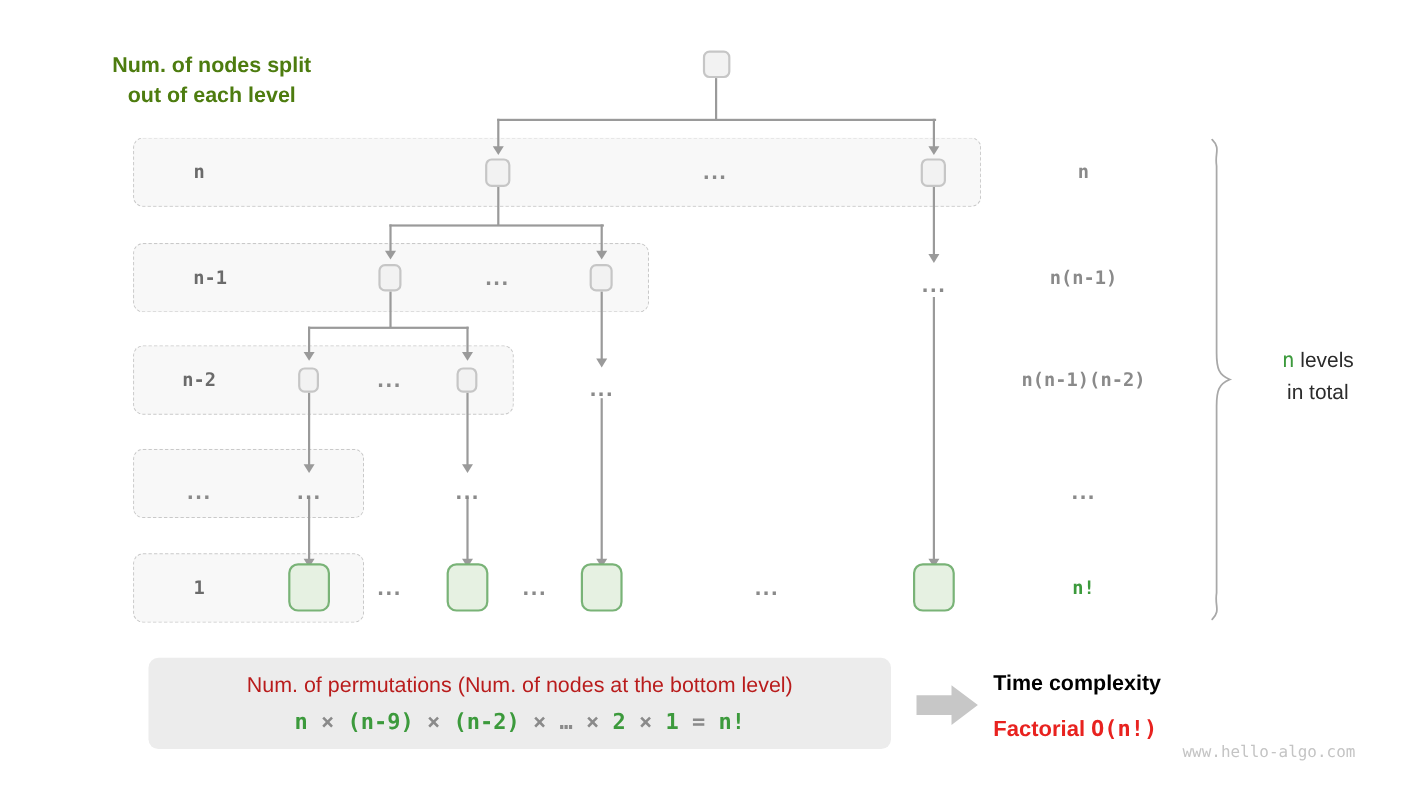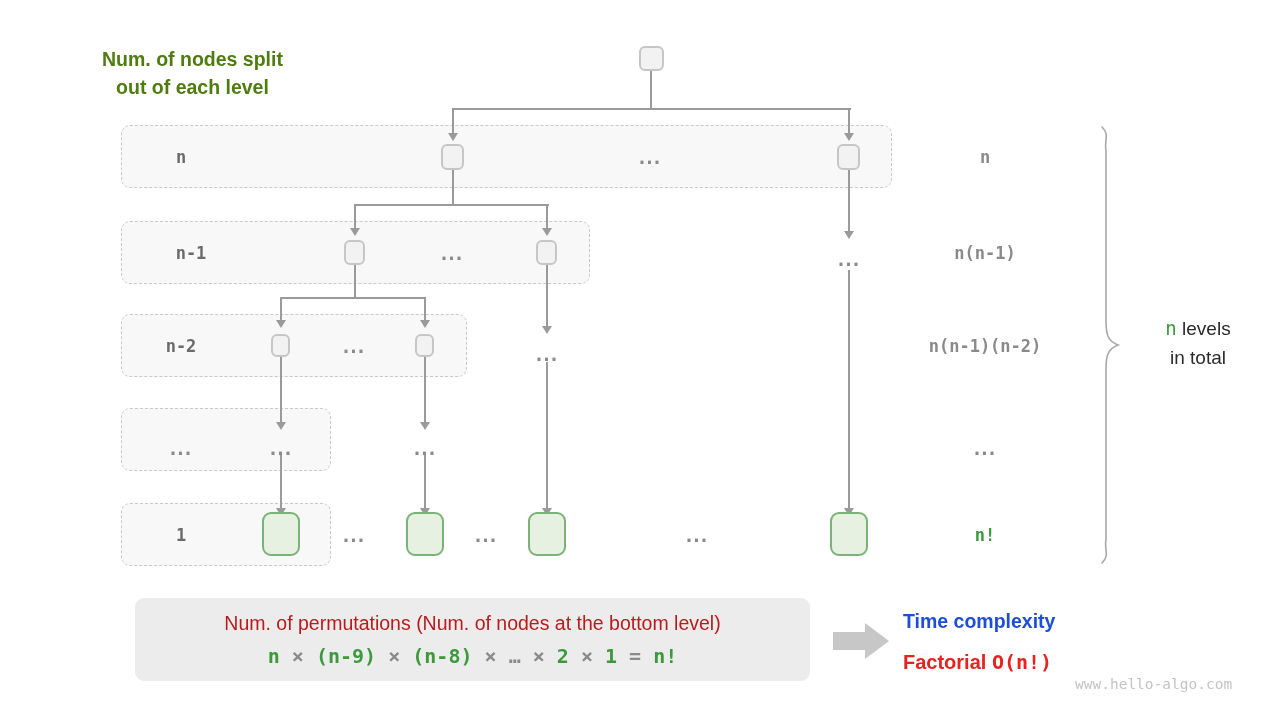"Time complexity" .result-title { color: #1d4ed8 -> #000000 }
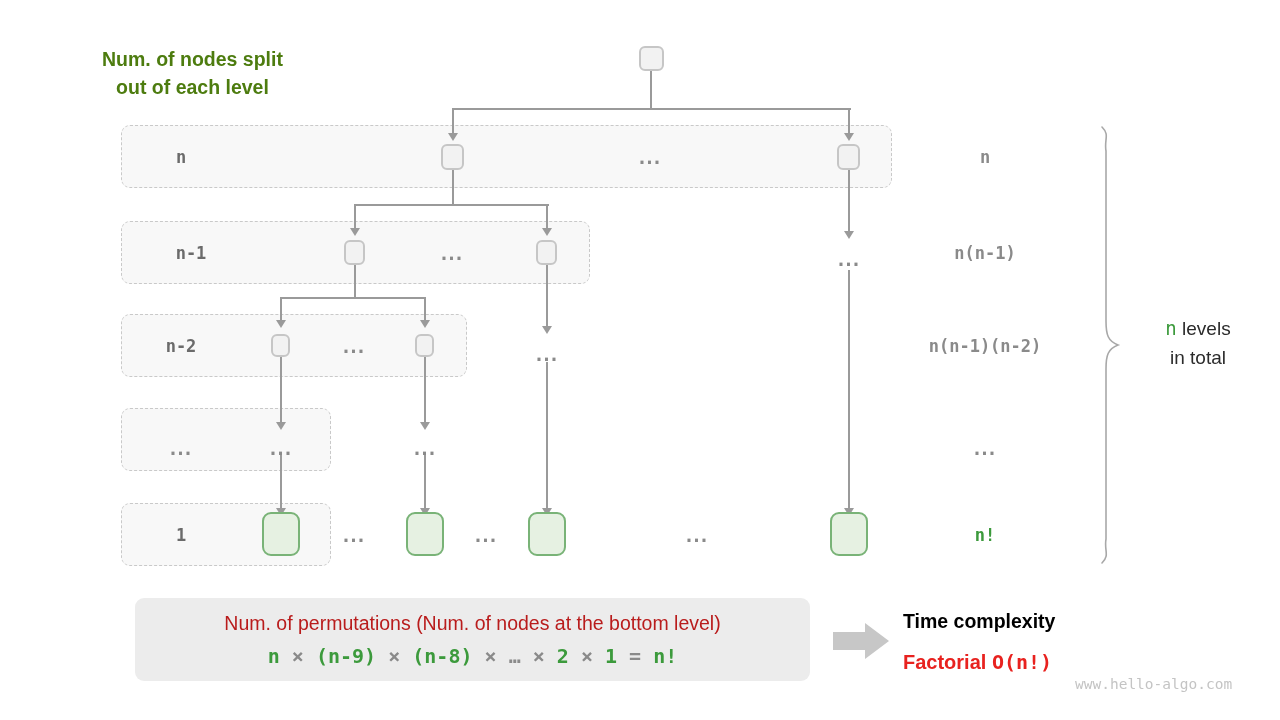"(n-8)" span.g { text: n-8 -> n-2 }
